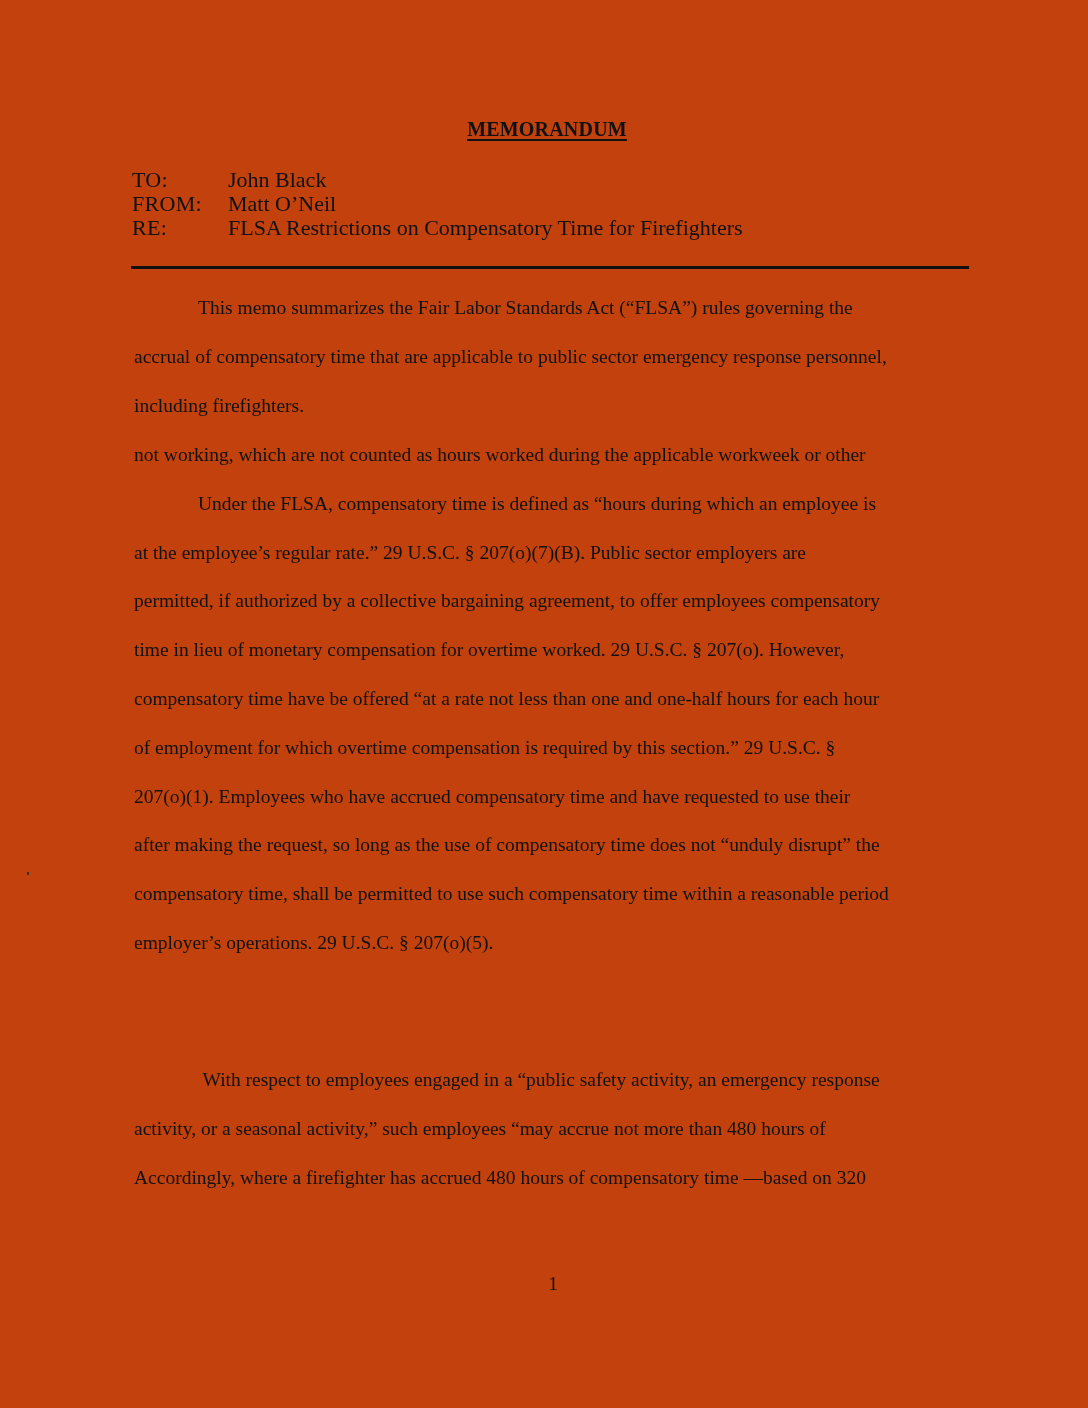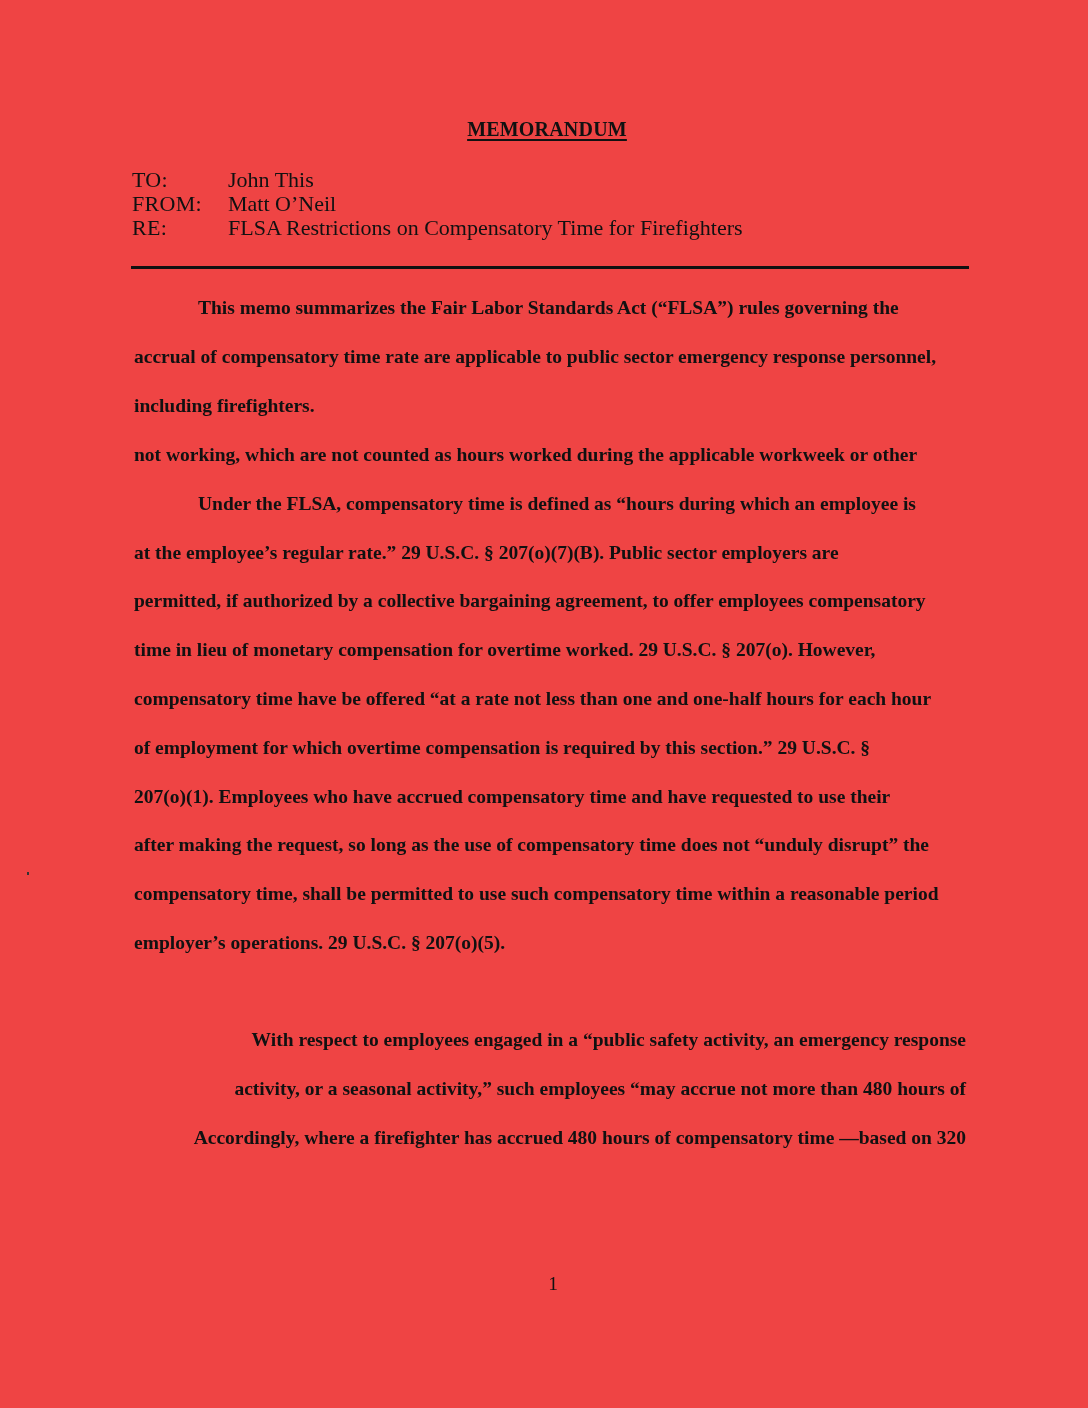"MEMORANDUM" .page { background: #ef4444 -> #c2410c }
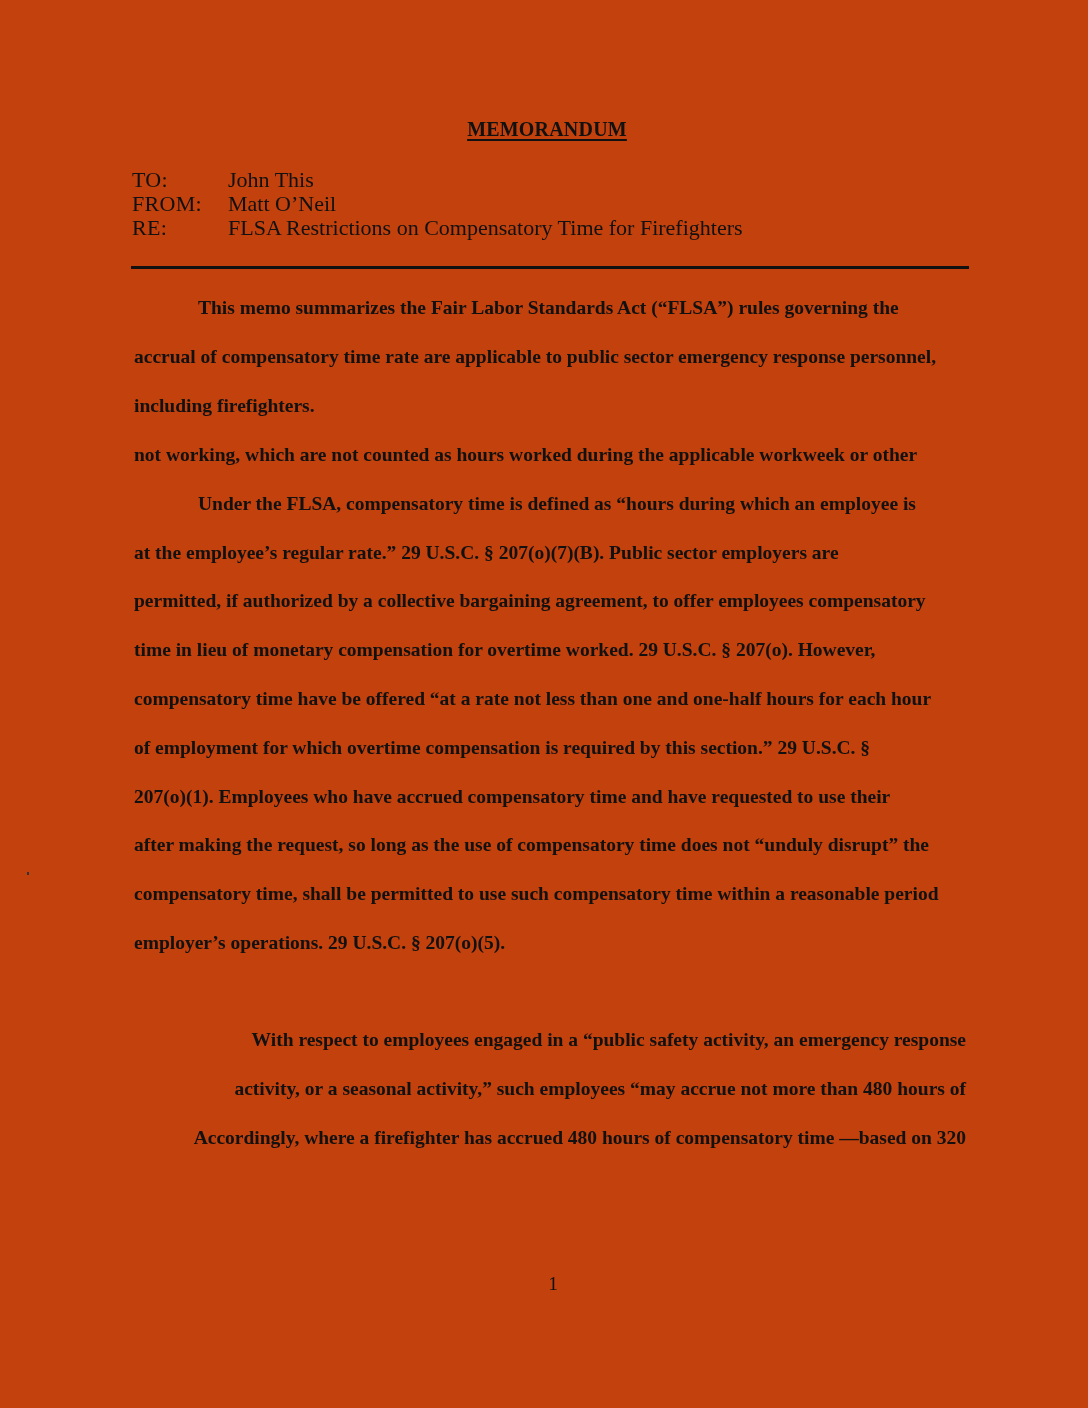"John This" span.header-value { text: This -> Black }
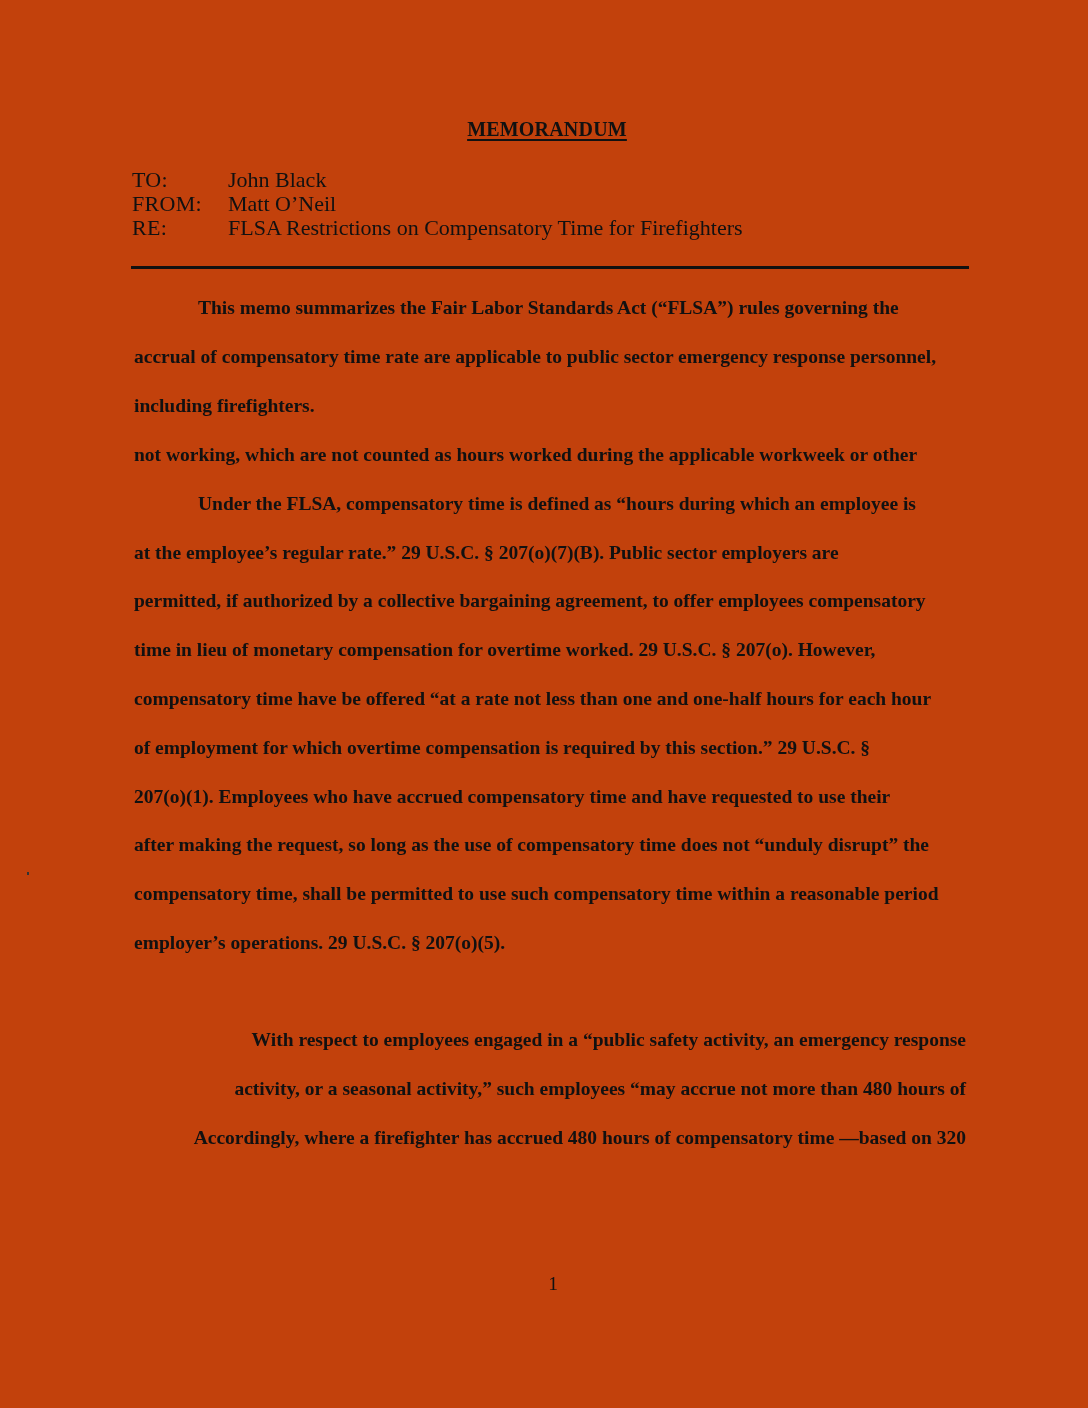"This memo summarizes the Fair" .para { font-weight: bold -> none }
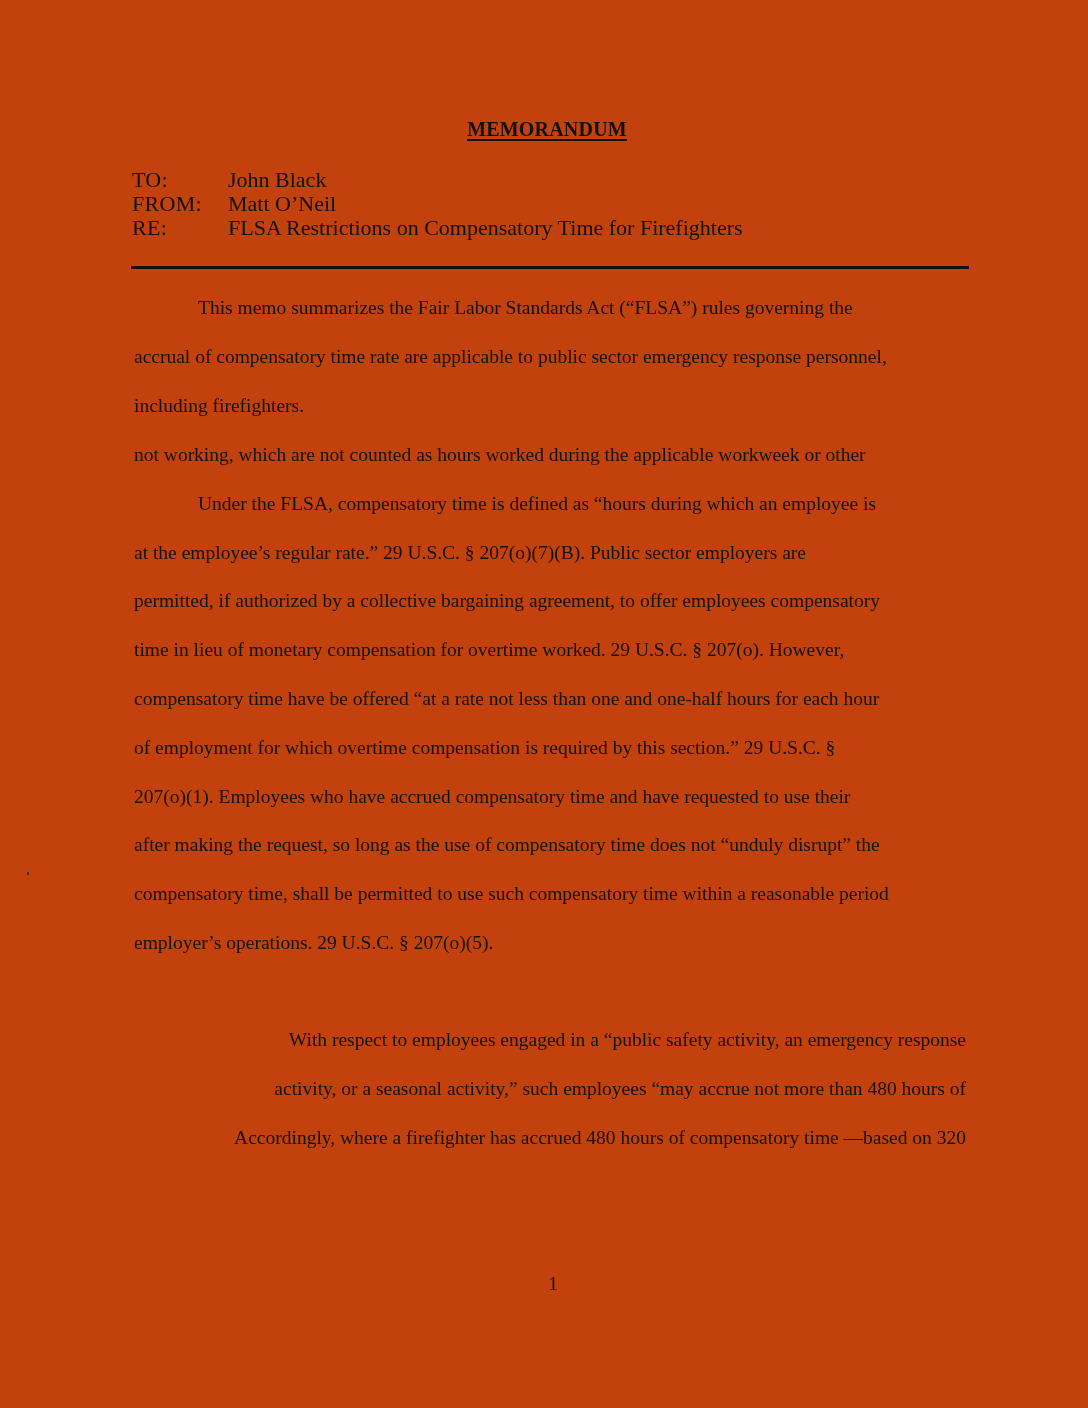"accrual of compensatory time rate" span.line { text: rate -> that }
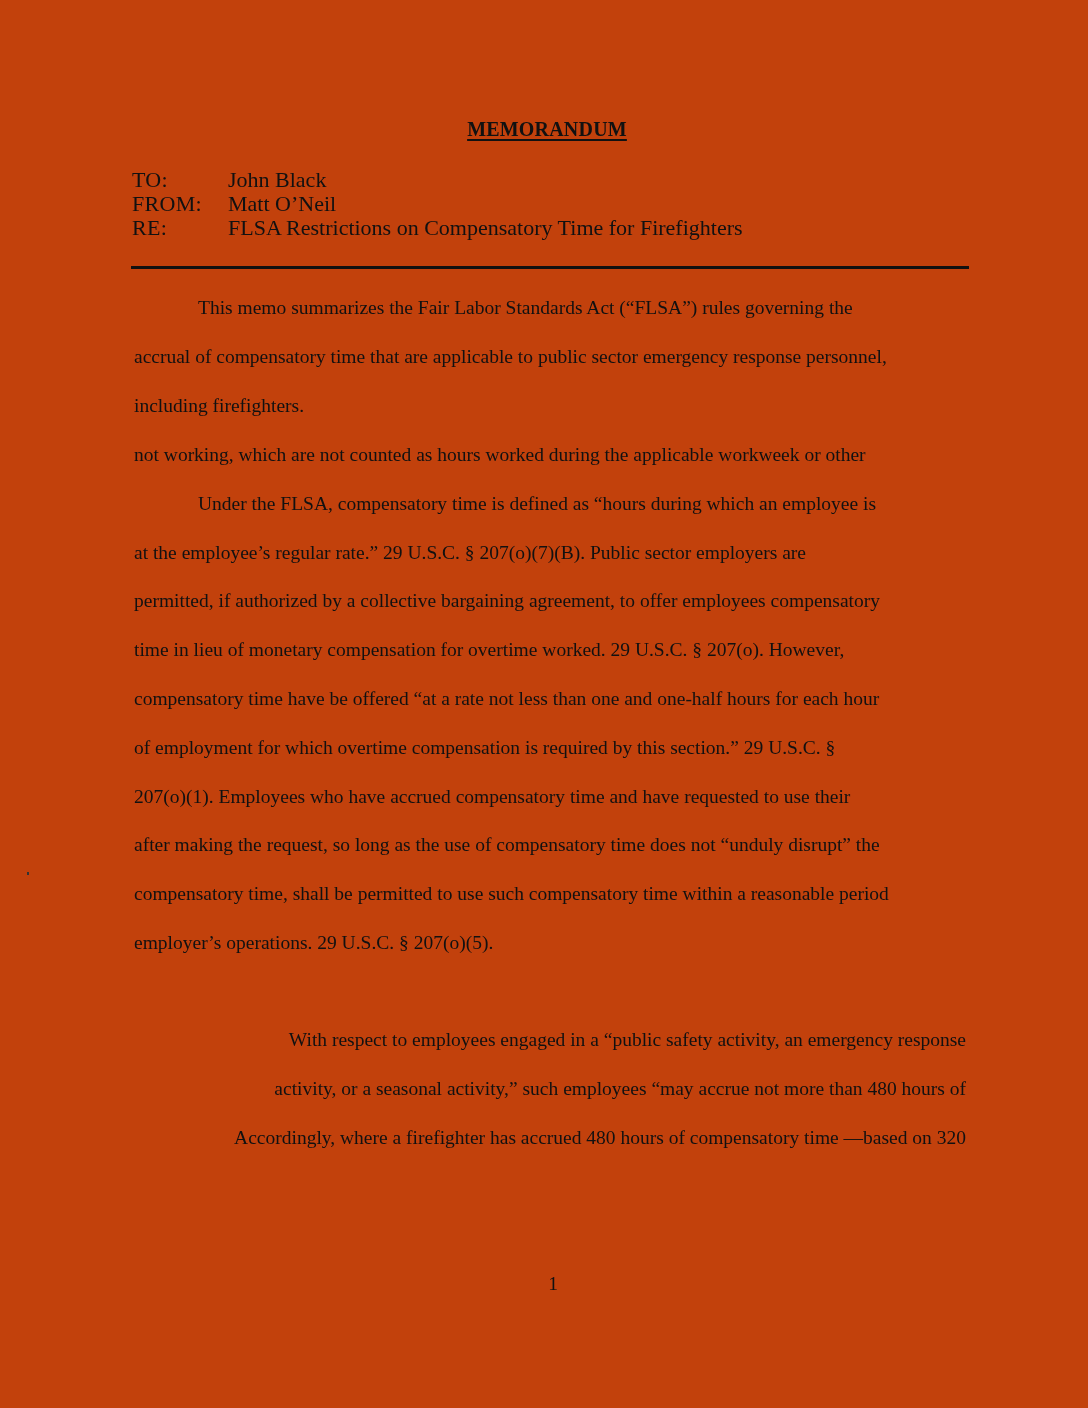"With respect to employees engaged" .p3 { text-align: right -> none; top: 1016px -> 1056px }
